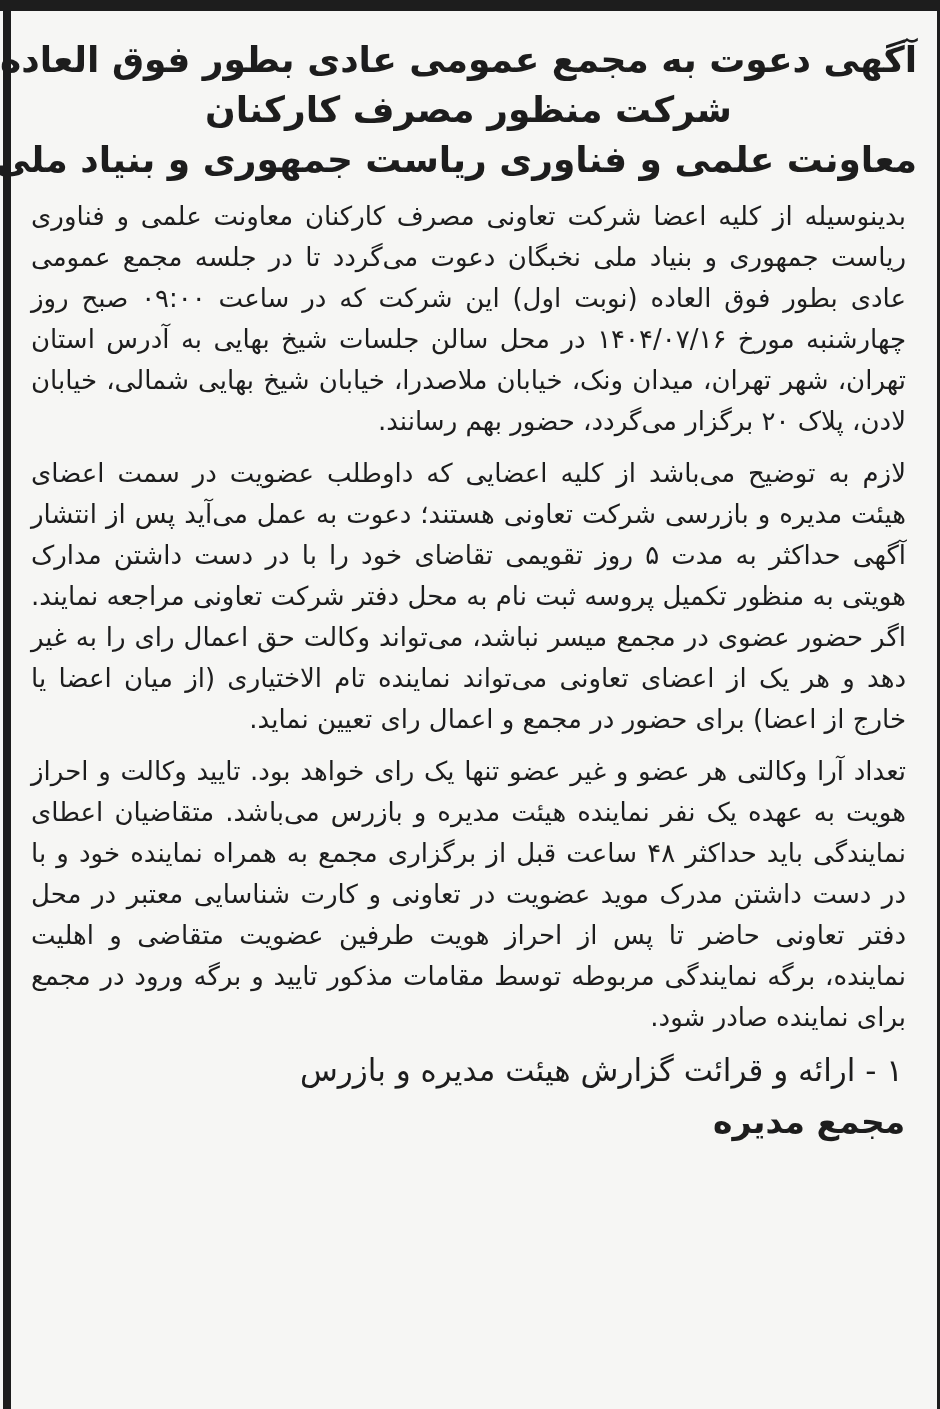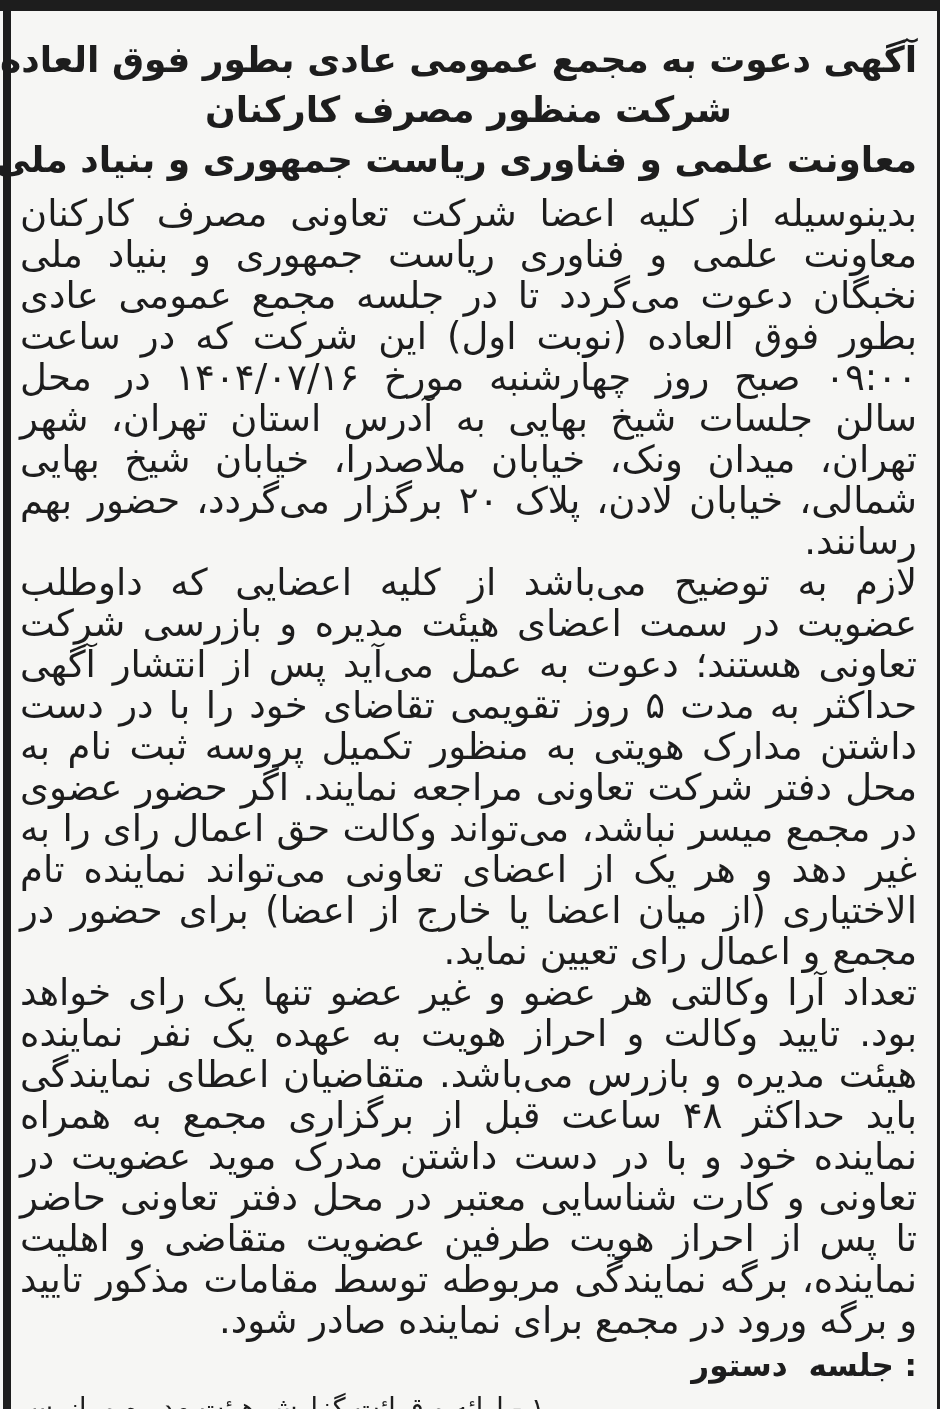"بدینوسیله از کلیه اعضا شرکت" .body-text p { font-size: 37px -> 26px; margin: 0 -> 11px }
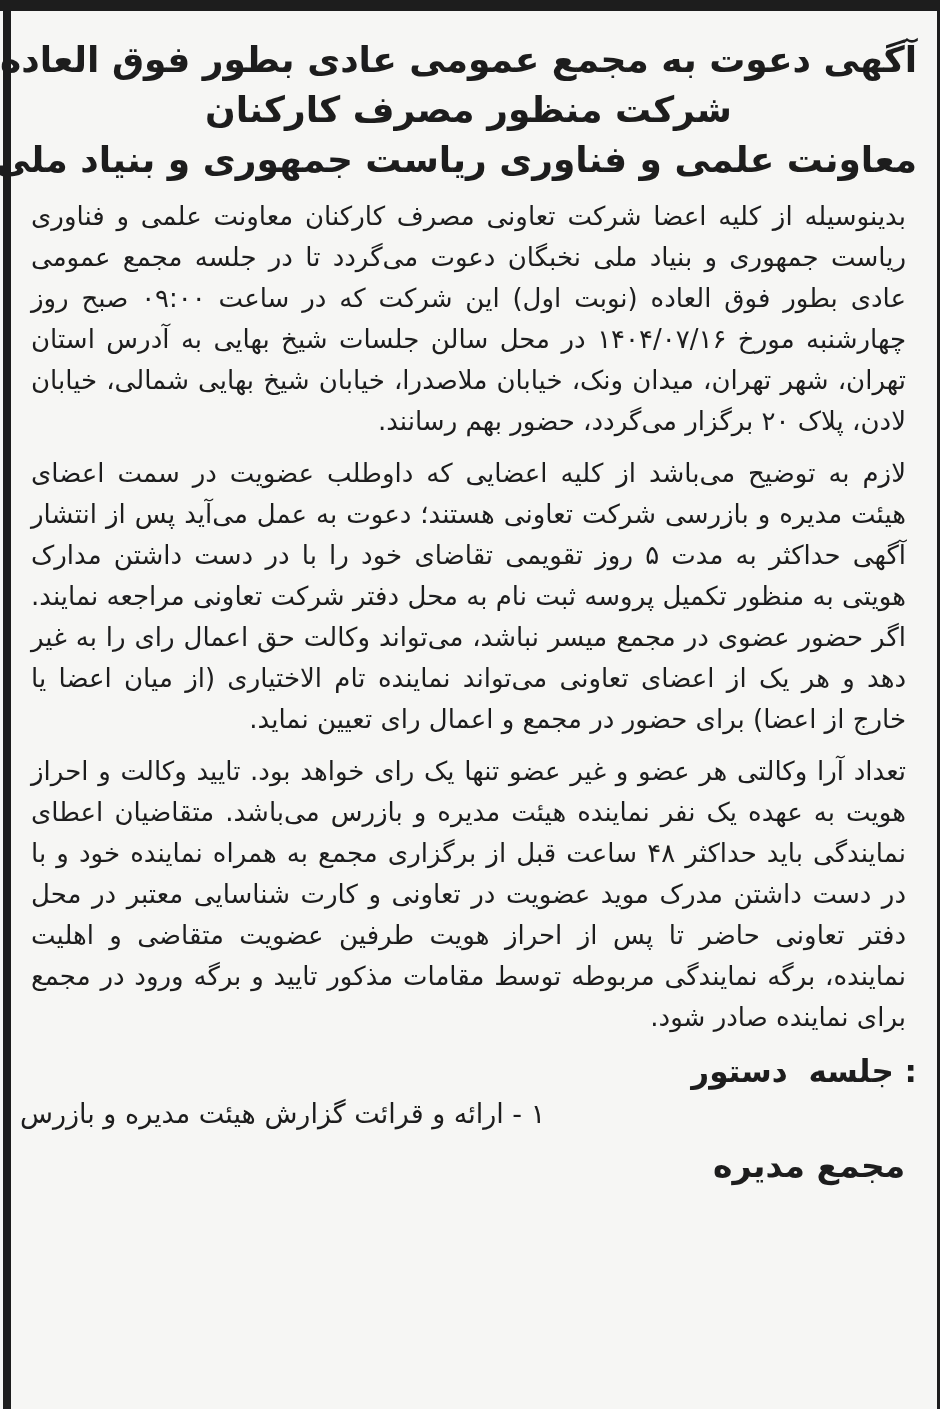"دستور جلسه :" div.agenda-heading { html: <div> <span>دستور</span> <span>جلسه</span> <span>:</span> </div> -> none }
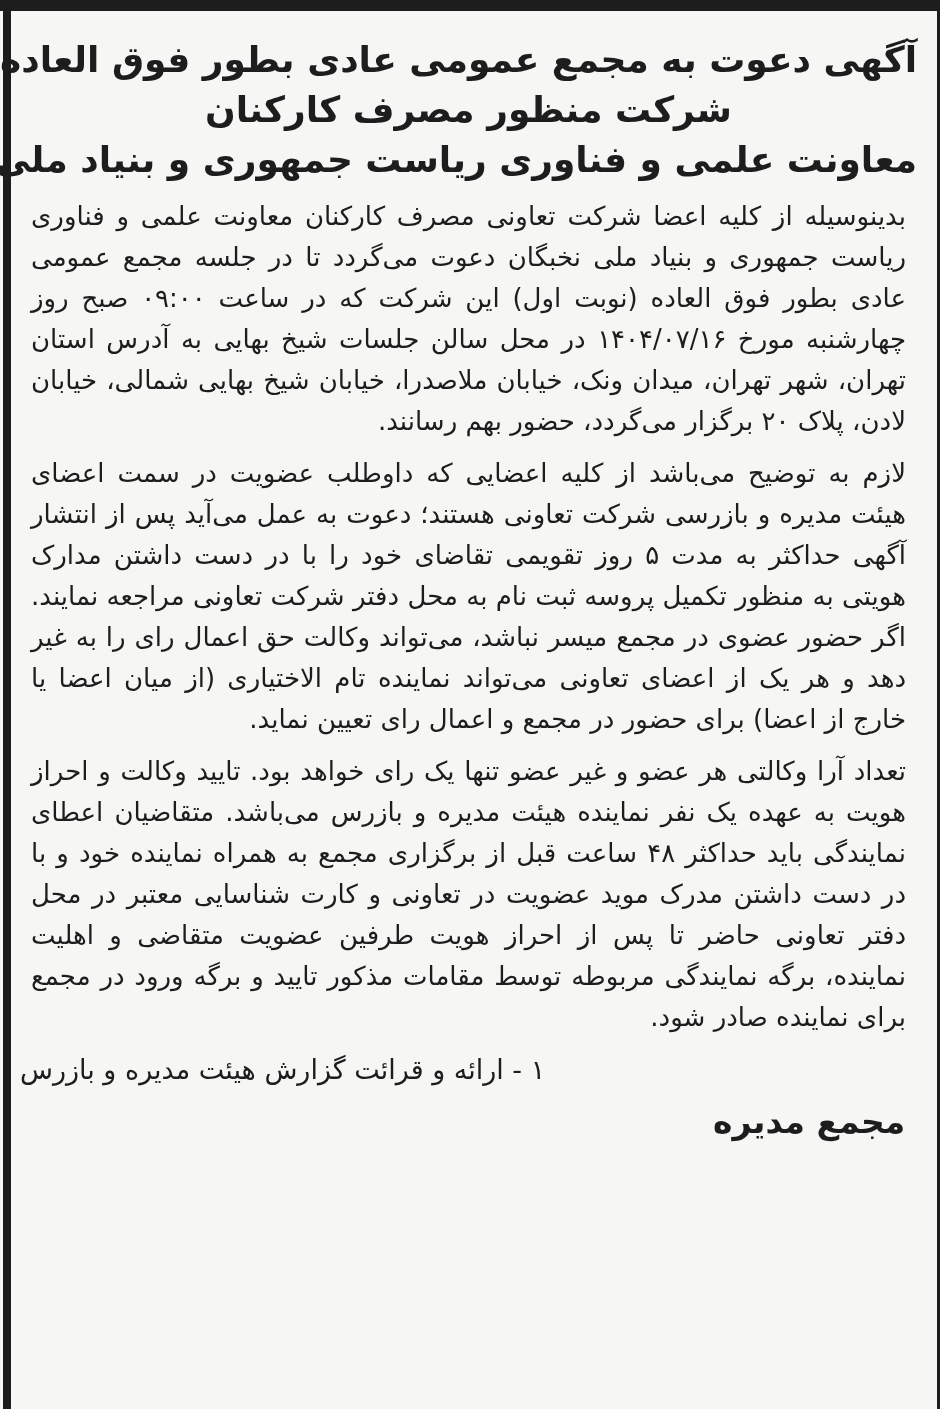"۱ - ارائه و قرائت" .agenda-list li { font-size: 27px -> 31px; text-align: left -> right }
